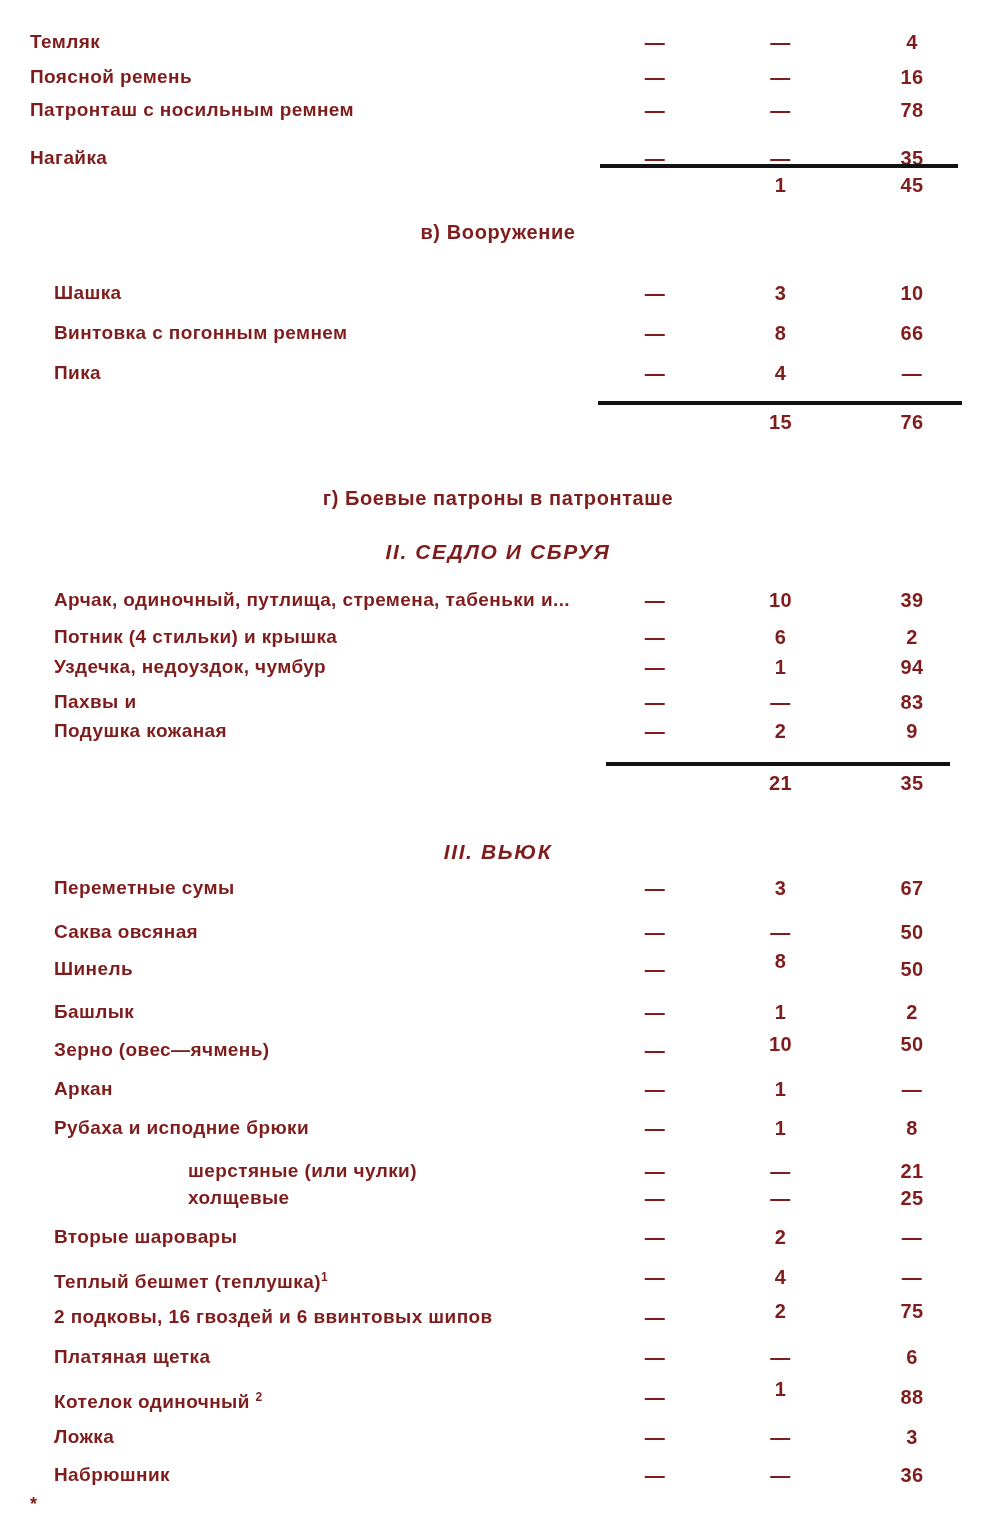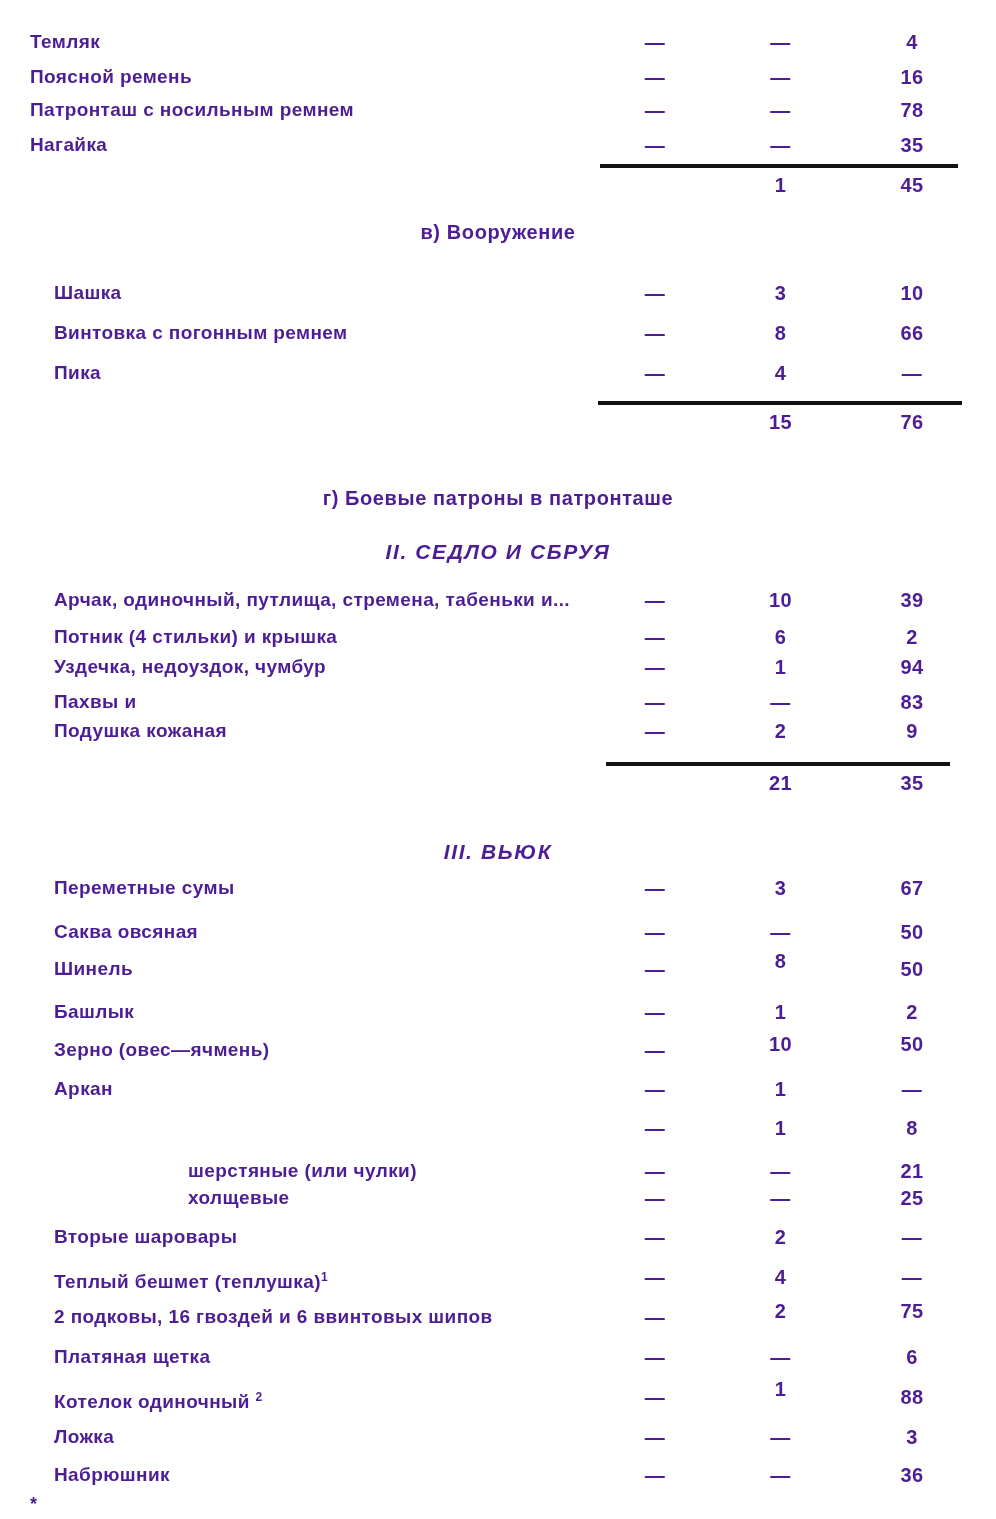"Темляк" .sheet { color: #4c1d95 -> #7f1d1d }
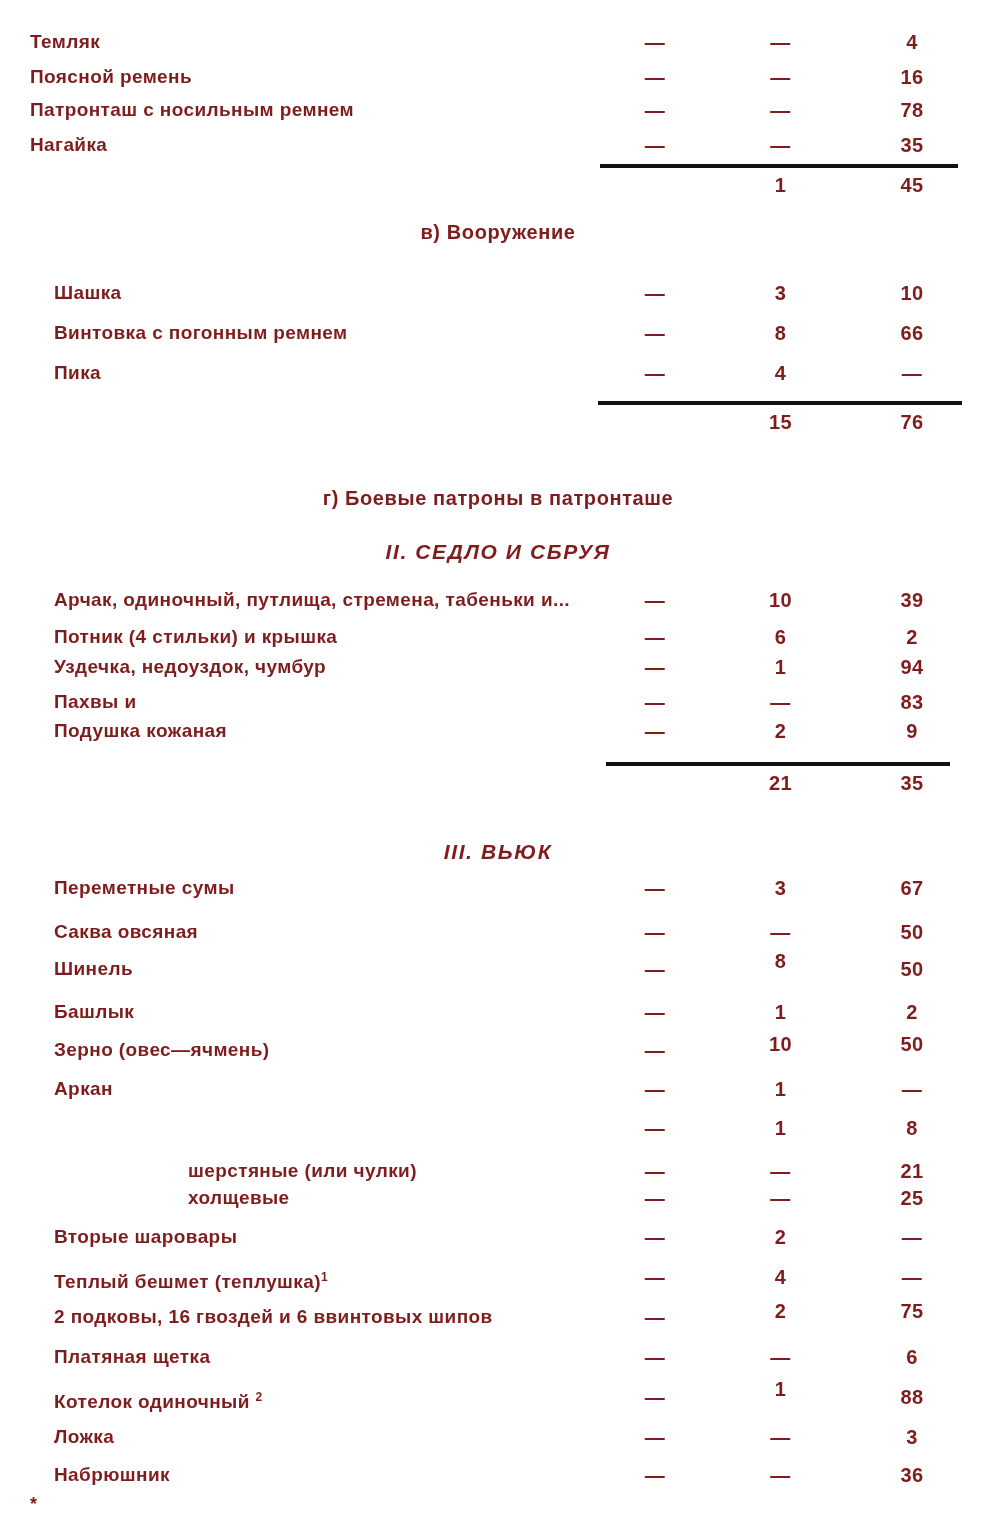"Нагайка" div.row { top: 131px -> 144px }
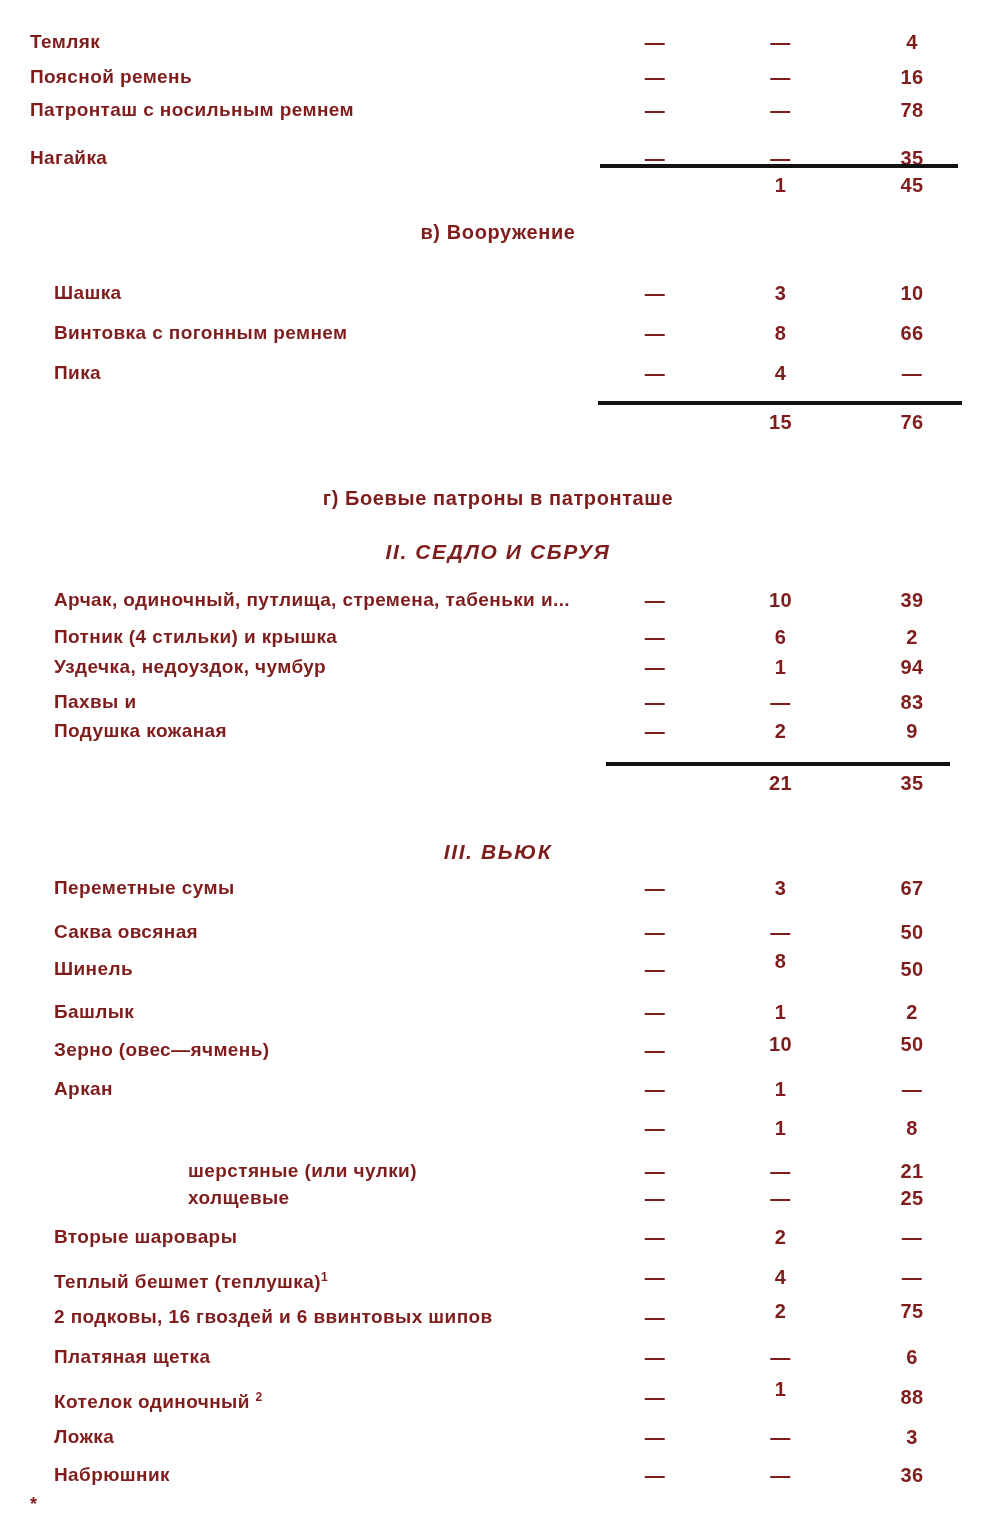"Рубаха и исподние брюки" span.lab { html: none -> <span>Рубаха и исподние брюки</span> }
